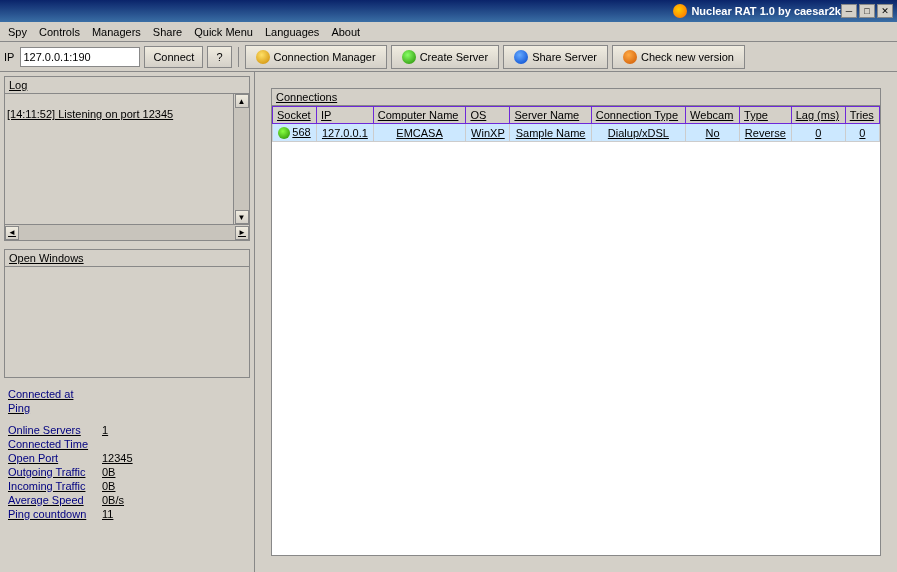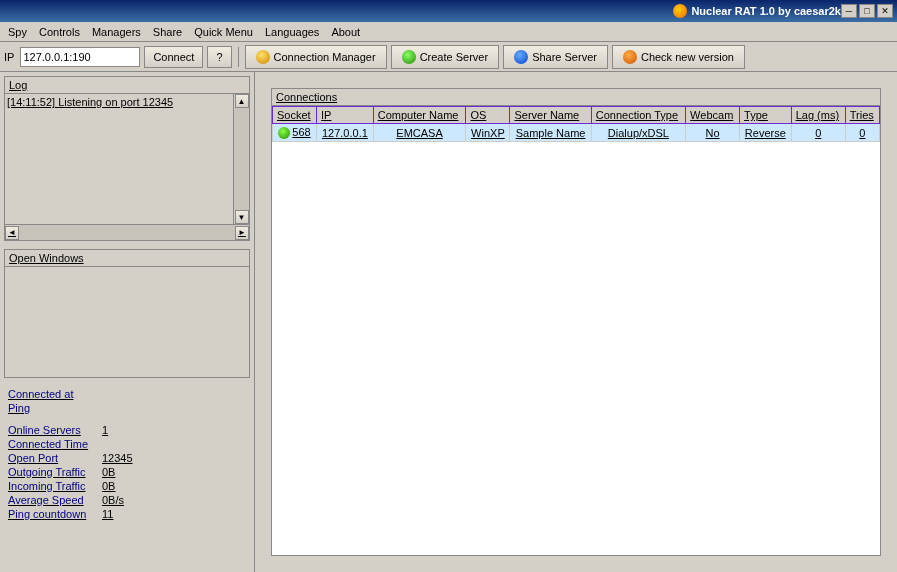"[14:11:52] Listening on port 12345" .log-inner { margin-top: none -> 12px }
